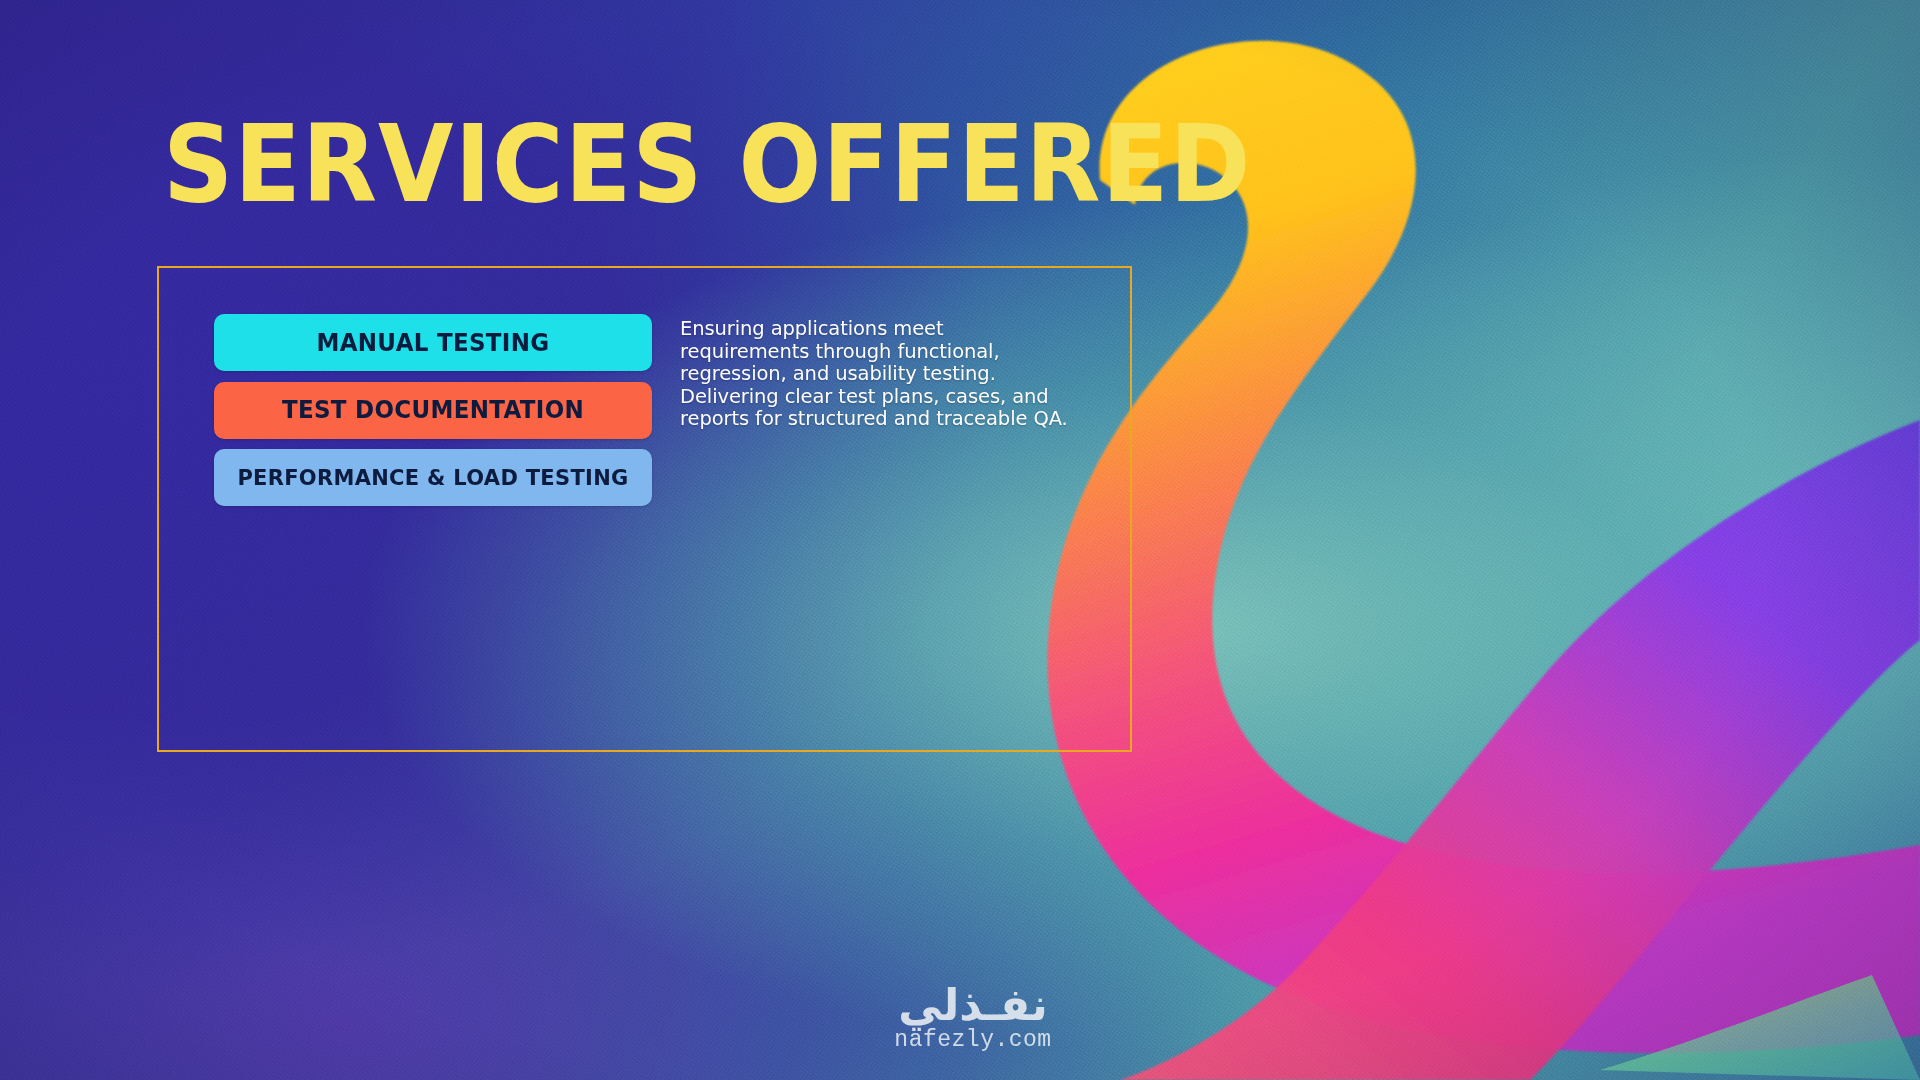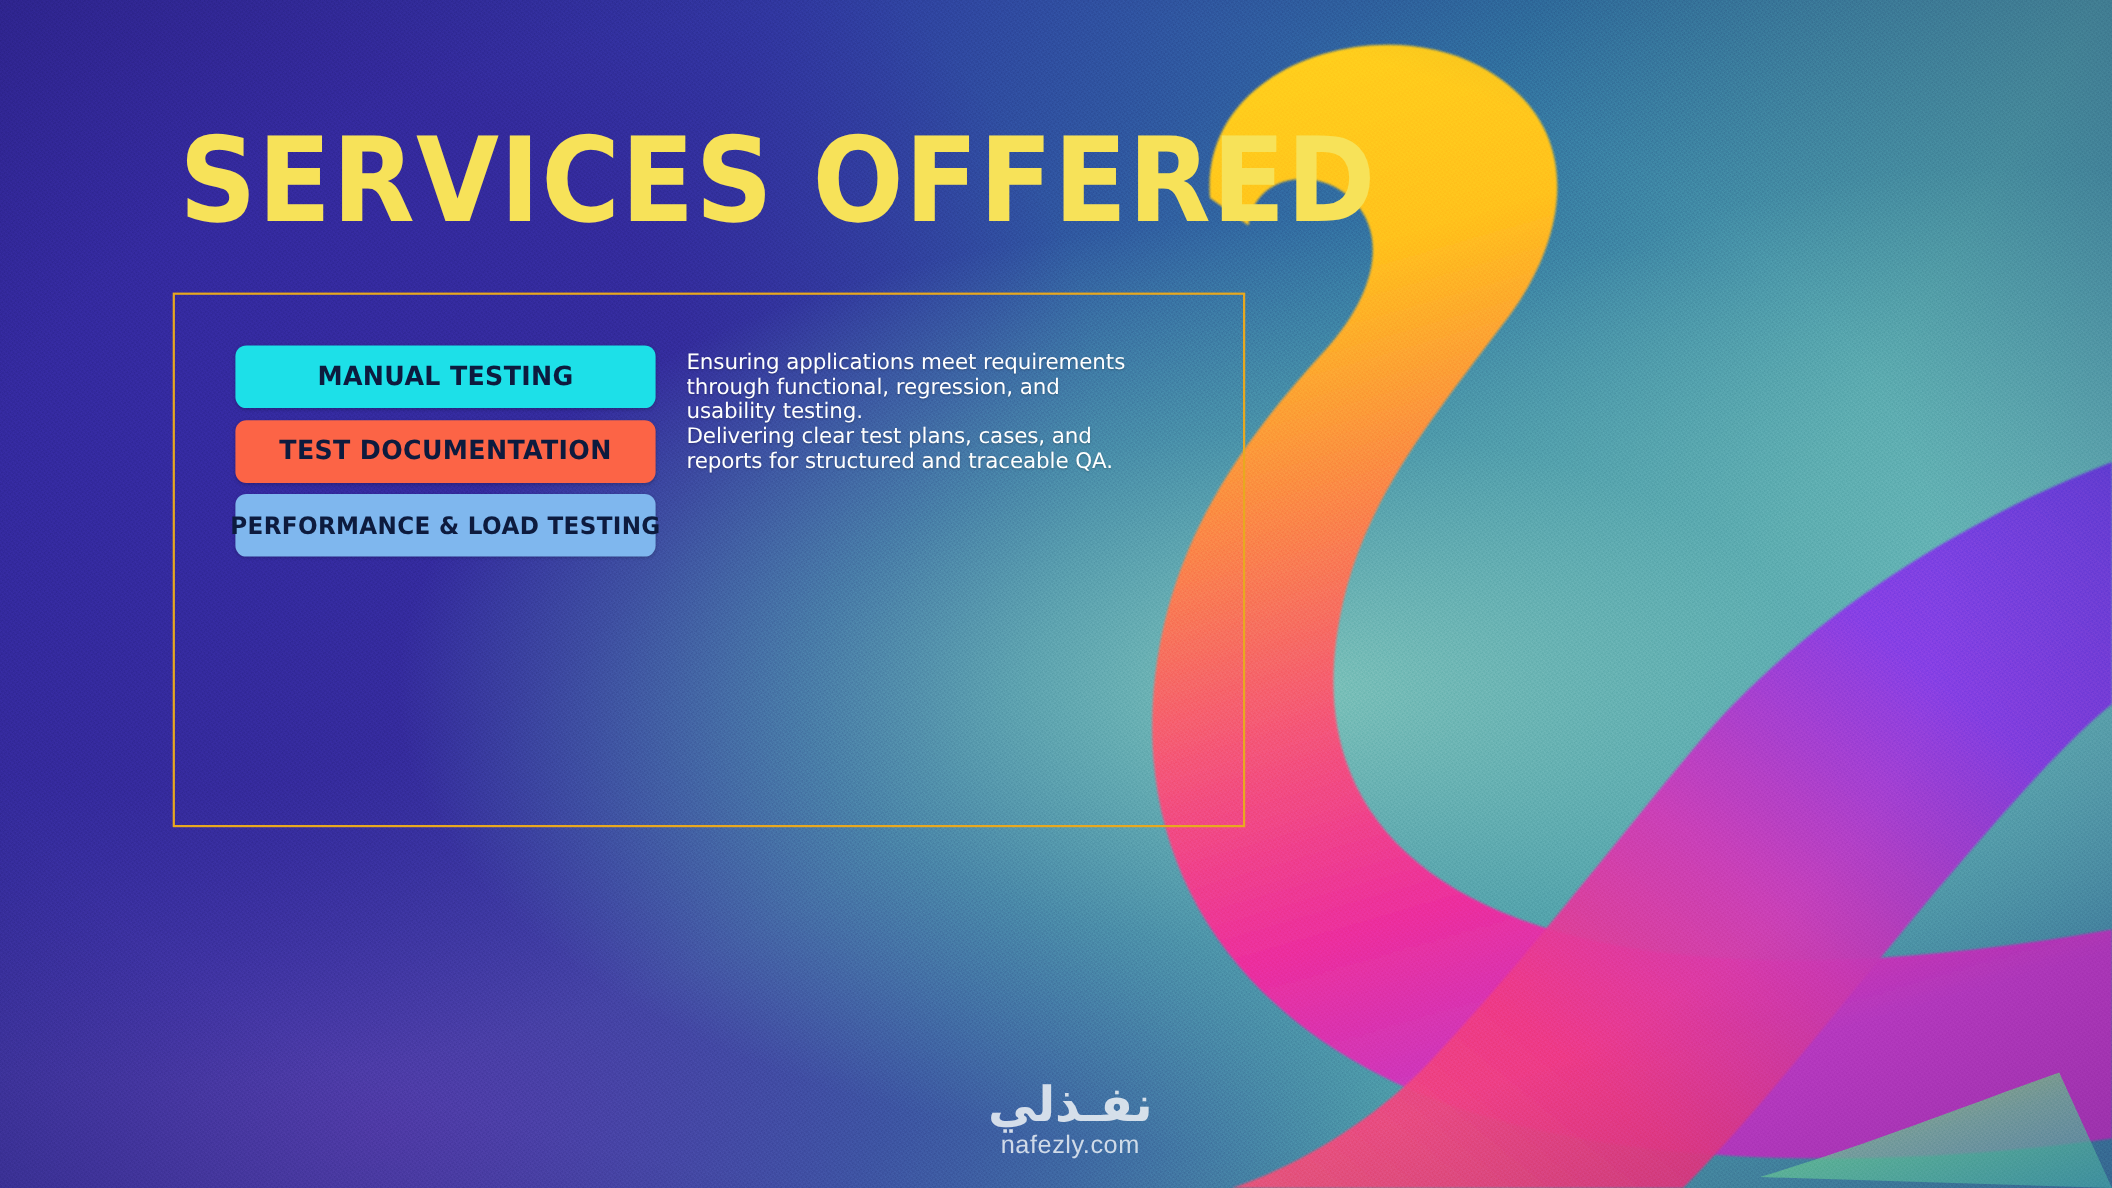"MANUAL TESTING" .pill { width: 382px -> 438px }
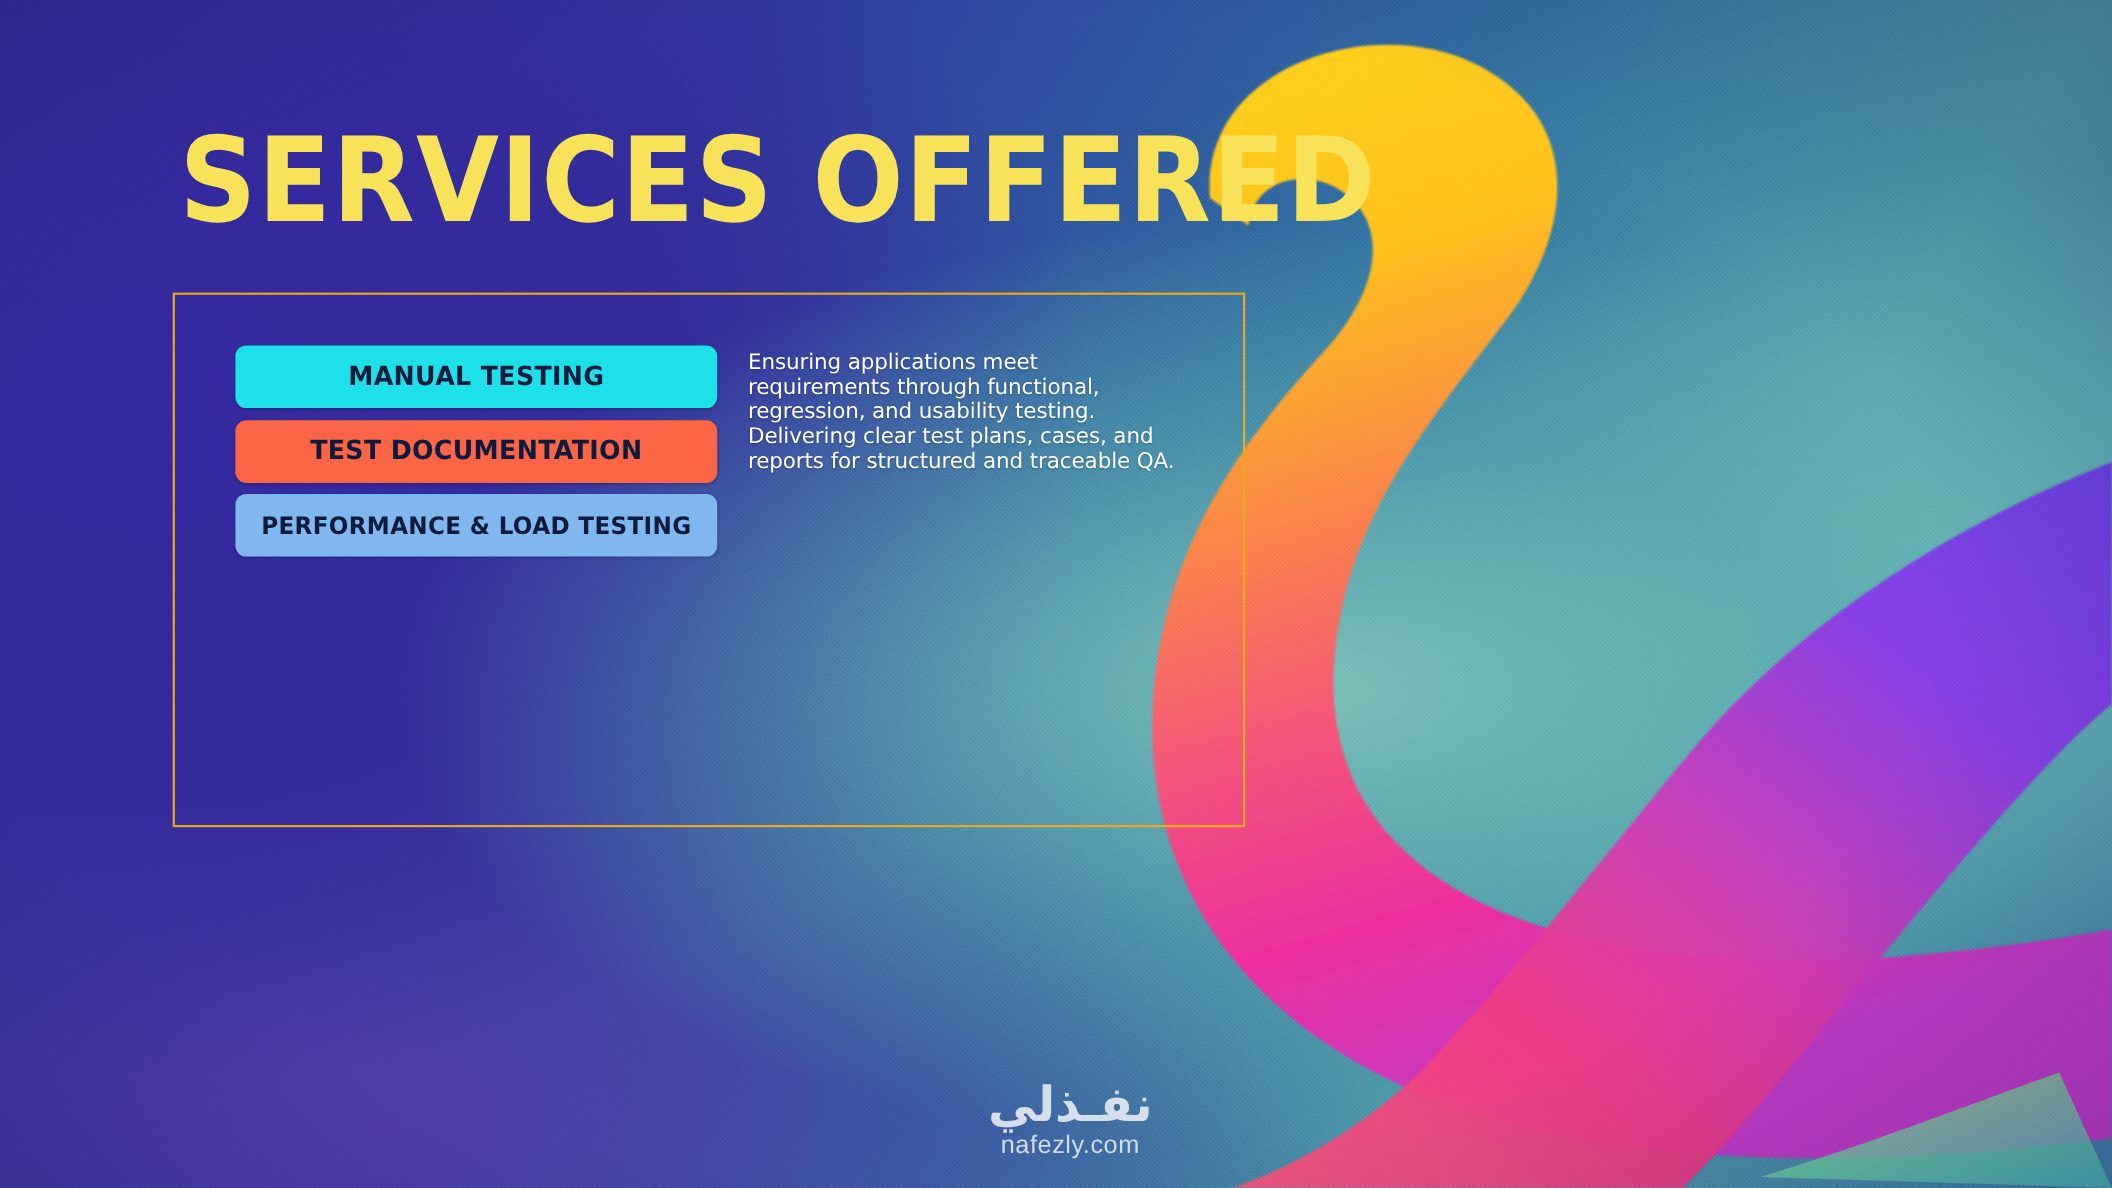"nafezly.com" .footer-domain { font-family: Liberation Sans, sans-serif -> Liberation Mono, monospace }
